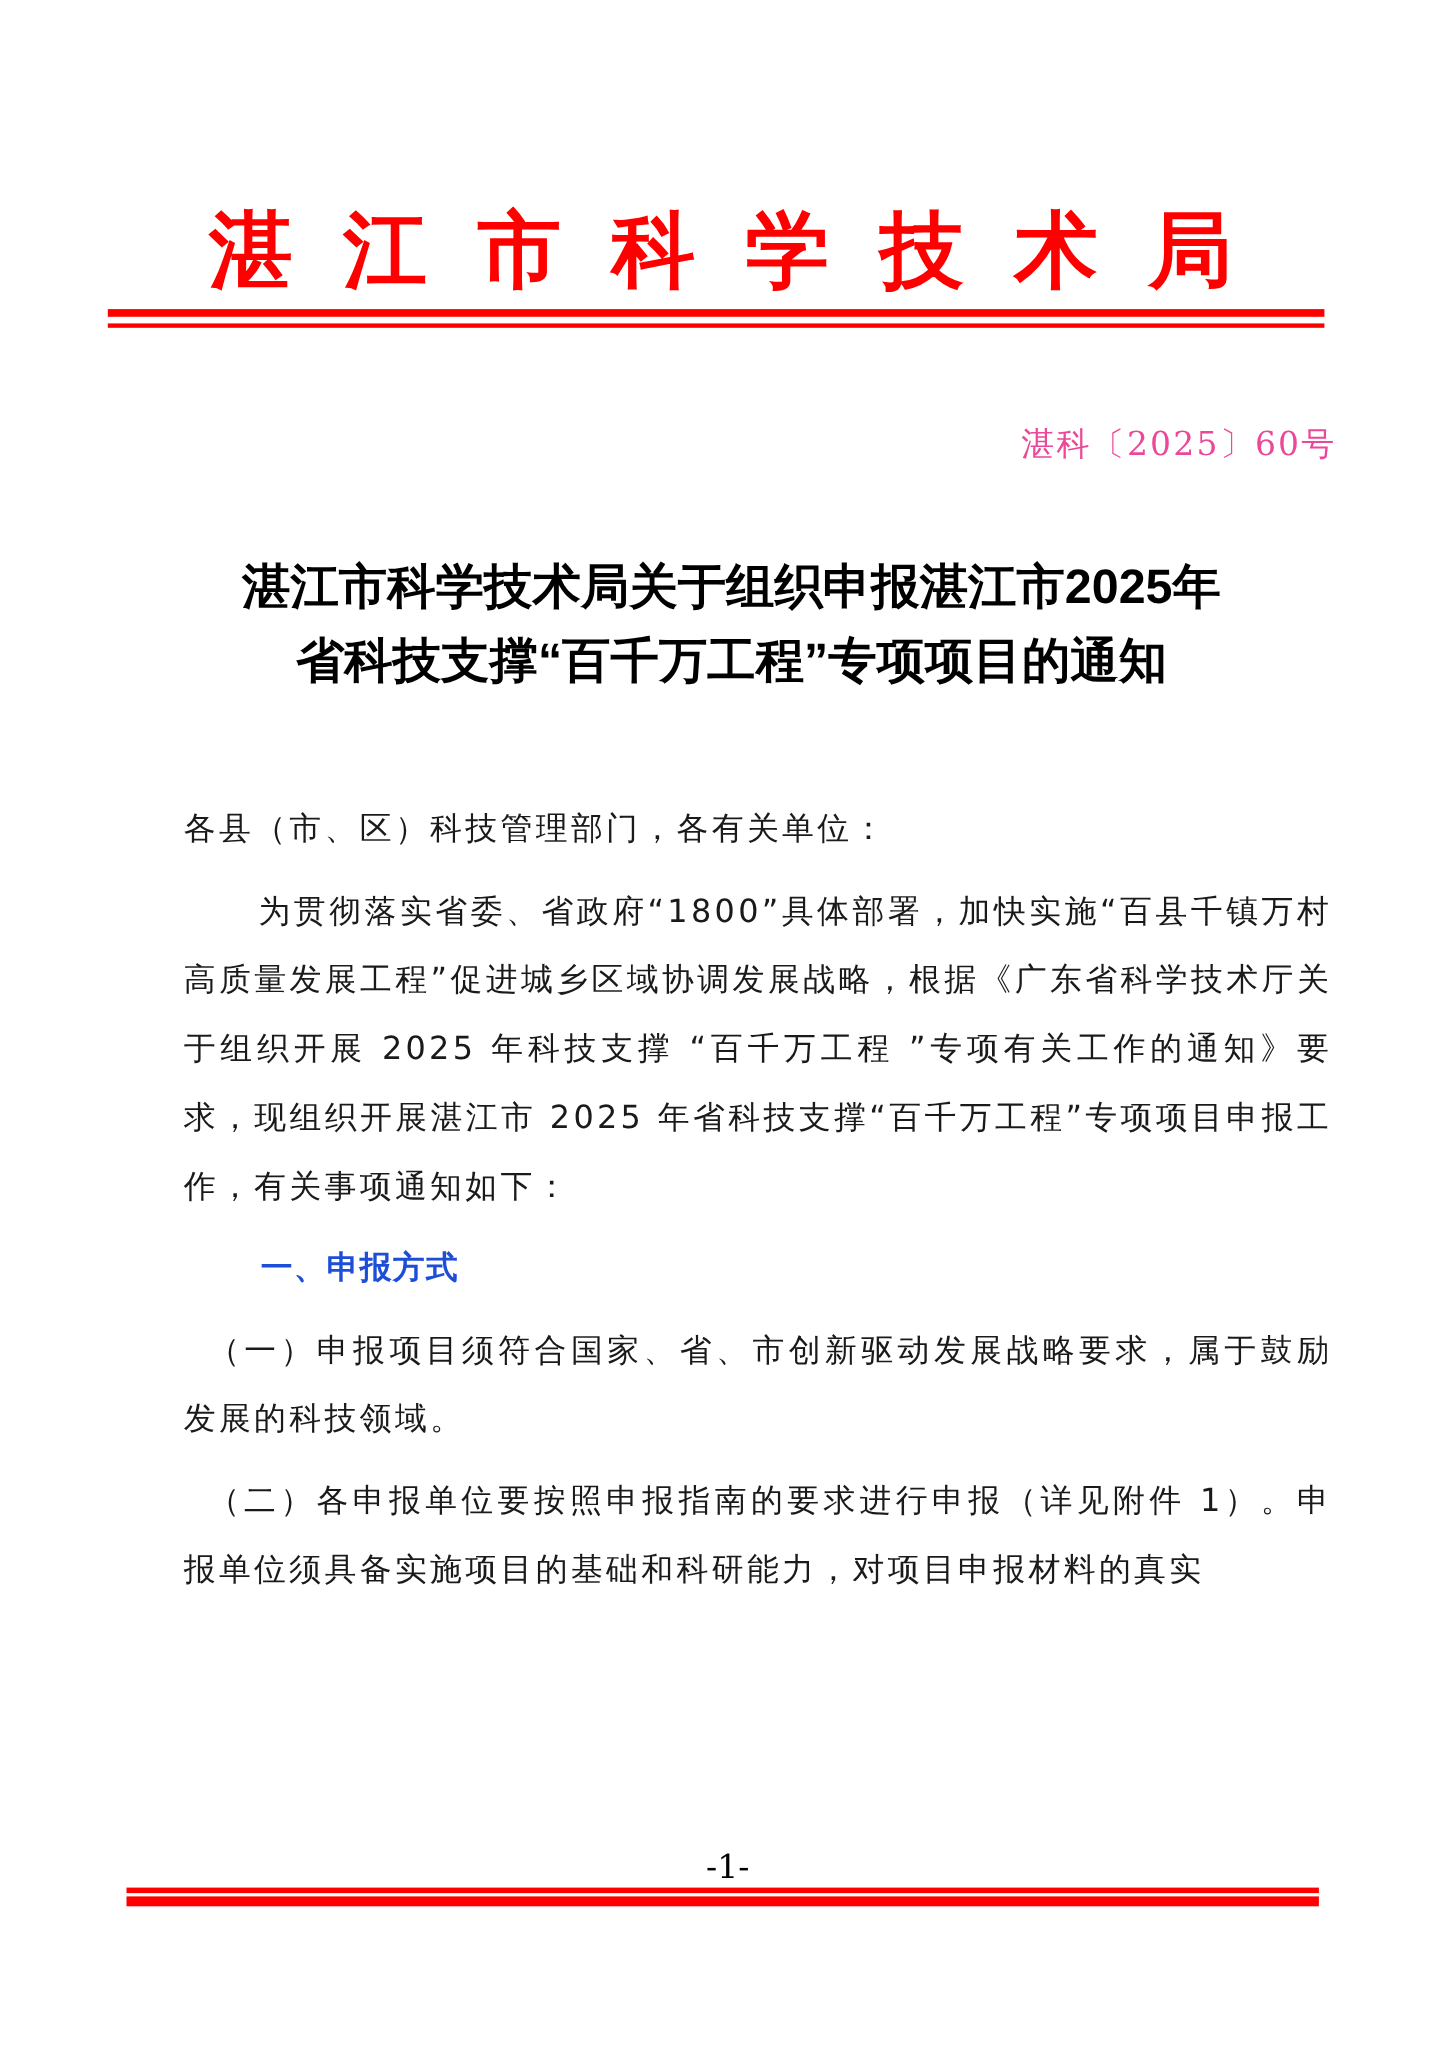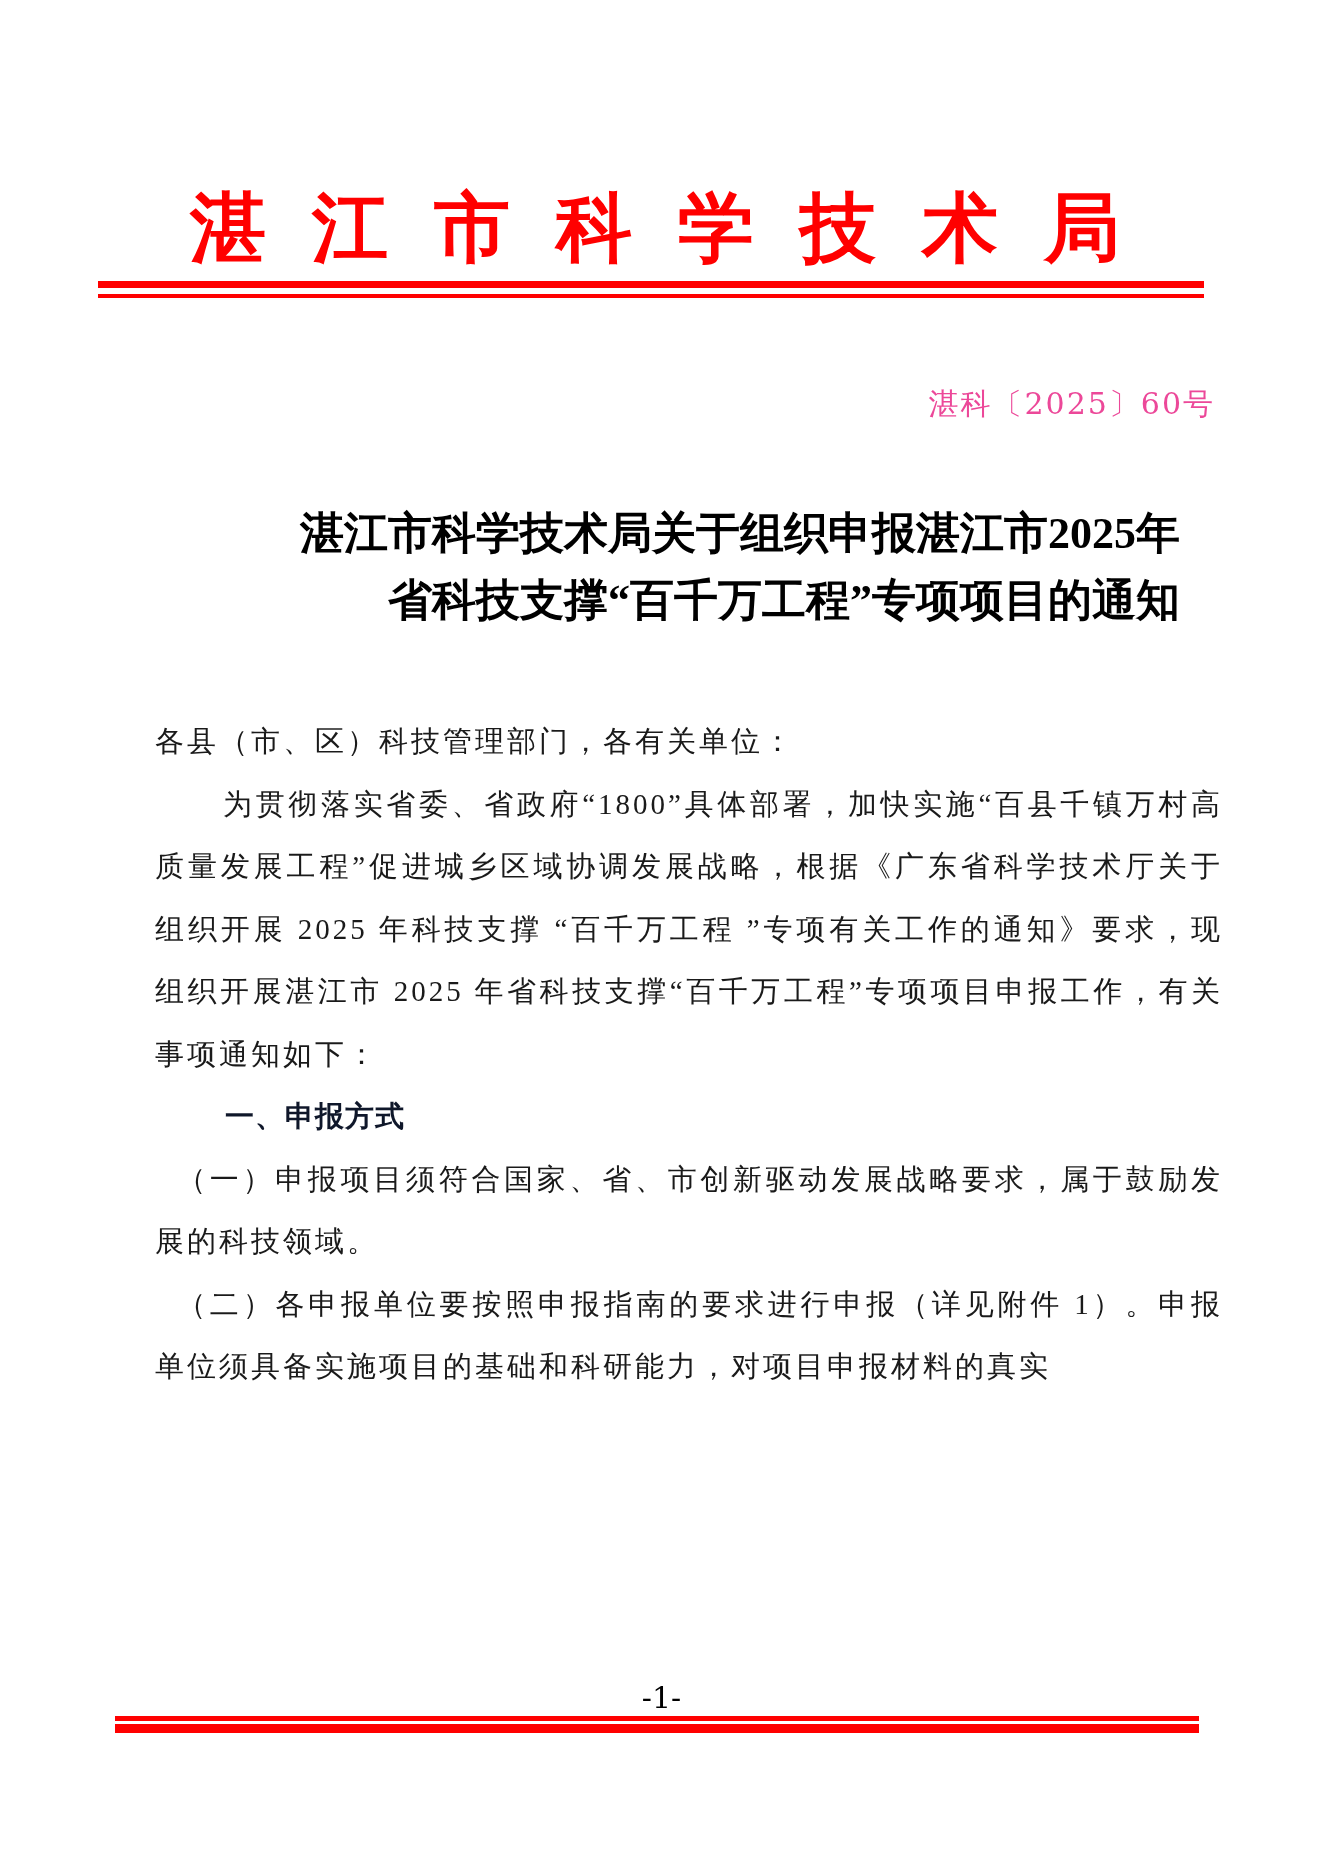"湛江市科学技术局关于组织申报湛江市2025年" .doc-title { font-family: Liberation Serif, serif -> Liberation Sans, sans-serif; text-align: right -> center }
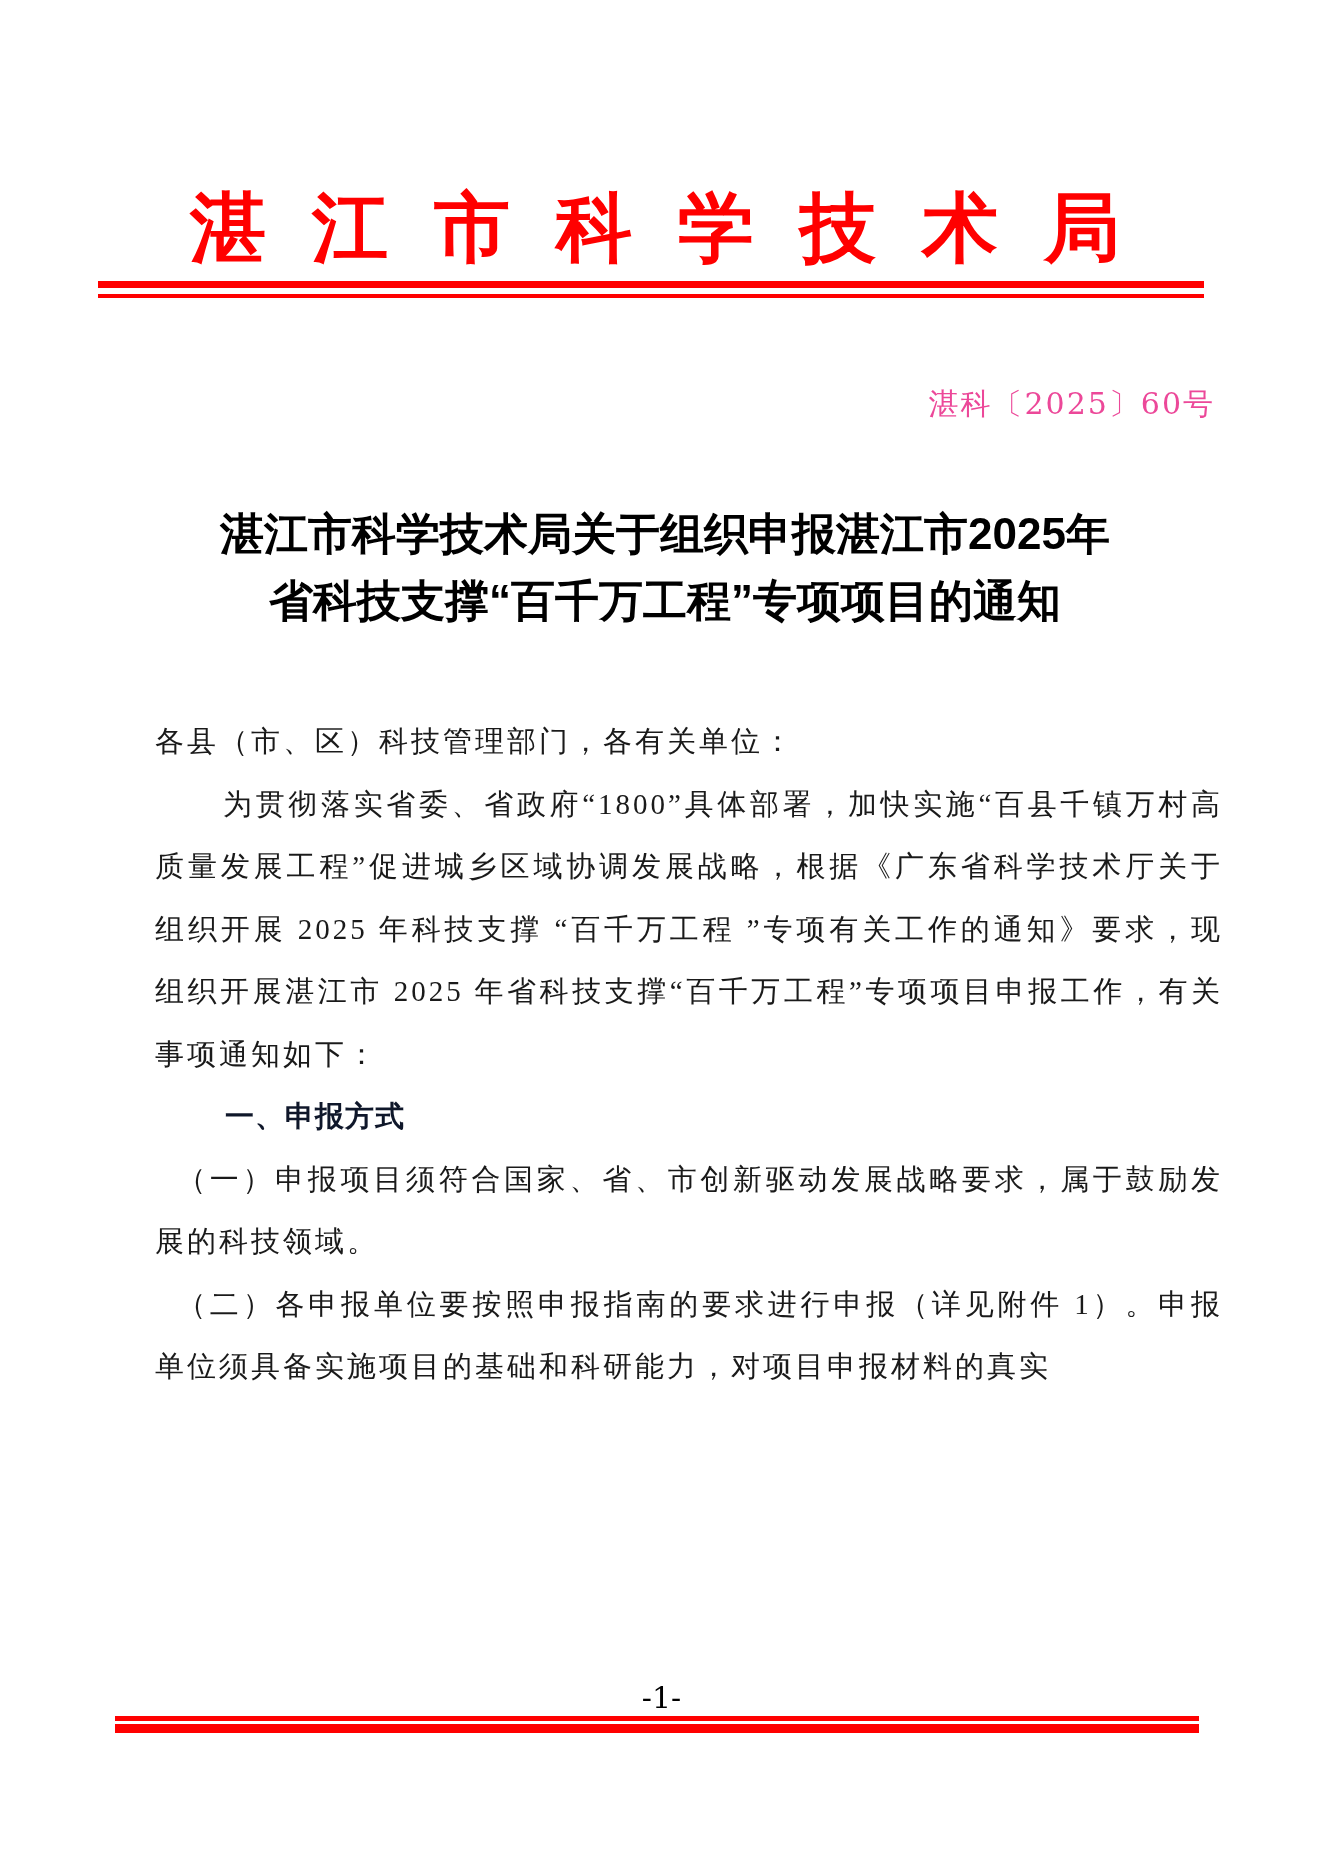"各县（市、区）科技管理部门，各有关单位：" .body-text p { font-family: Liberation Serif, serif -> none; margin: 0 -> 12px }
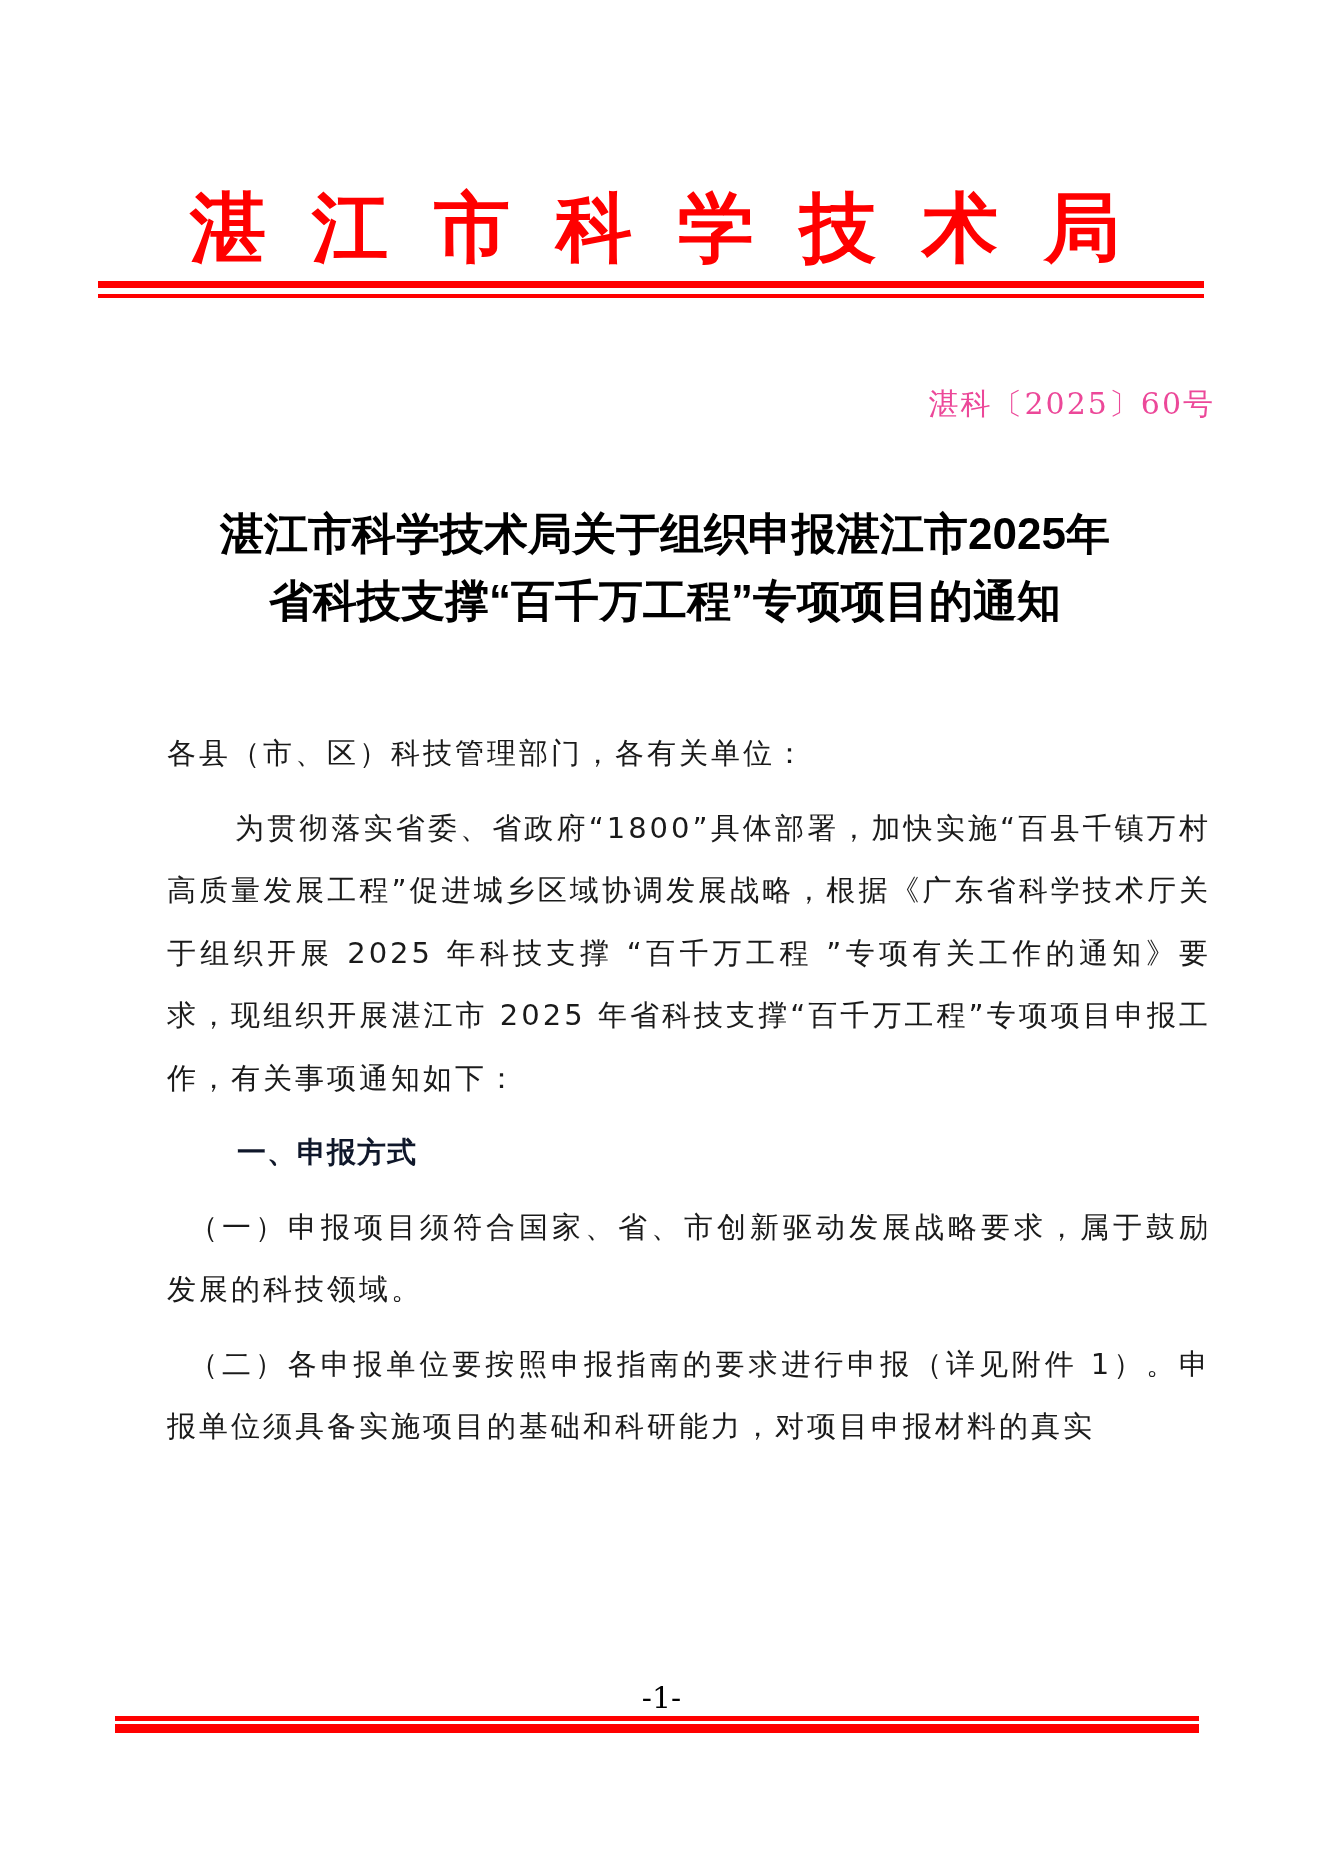"一、申报方式" .body-text p.heading { color: #0f172a -> #1d4ed8 }
